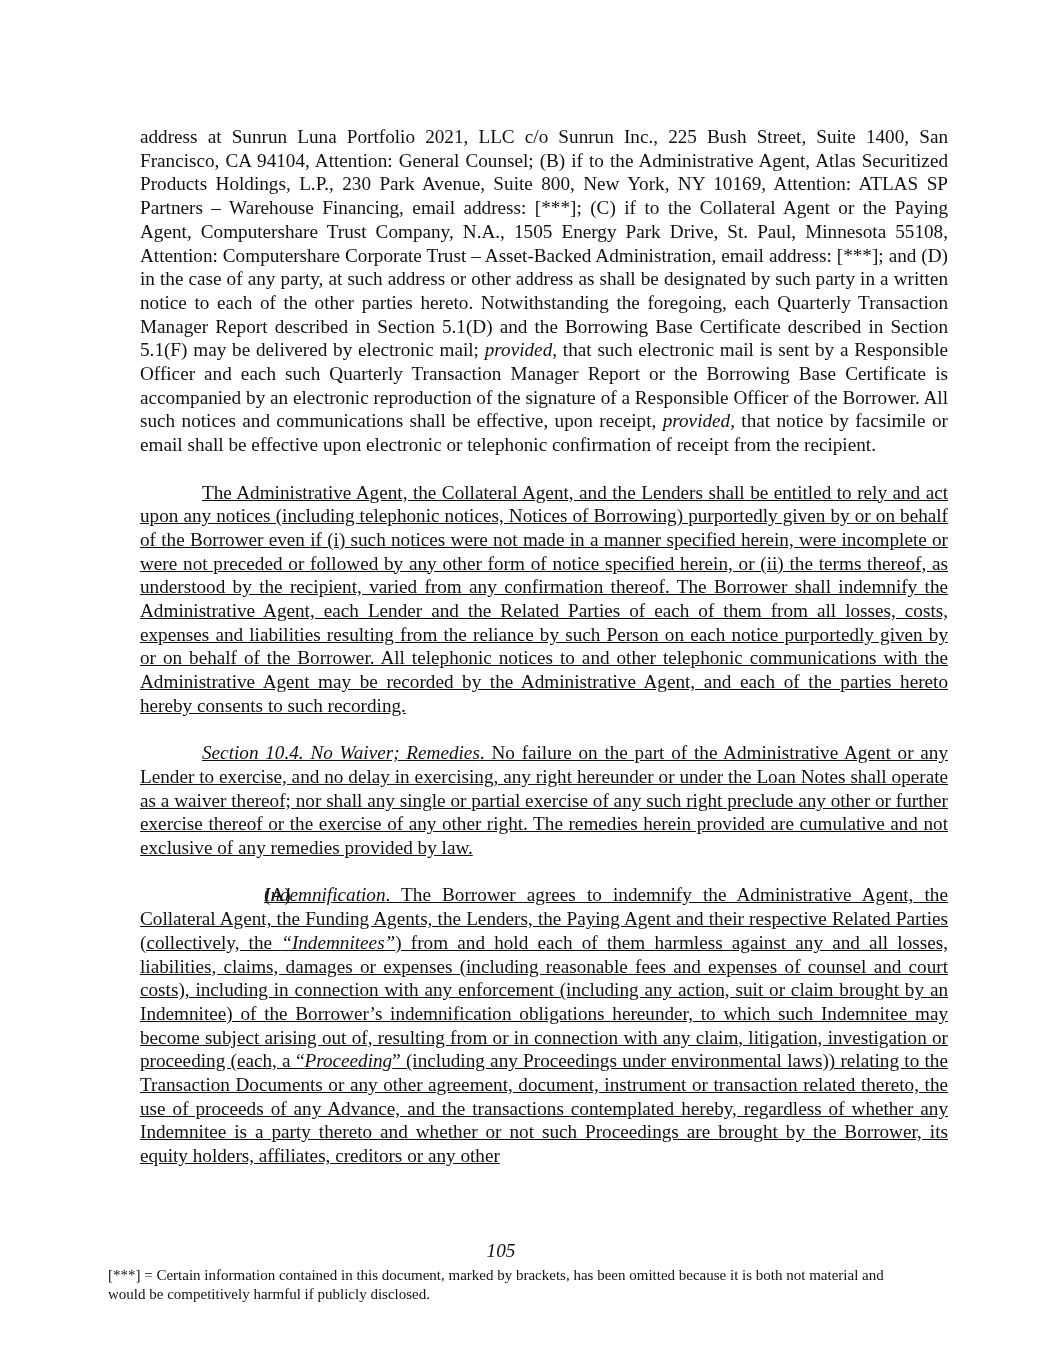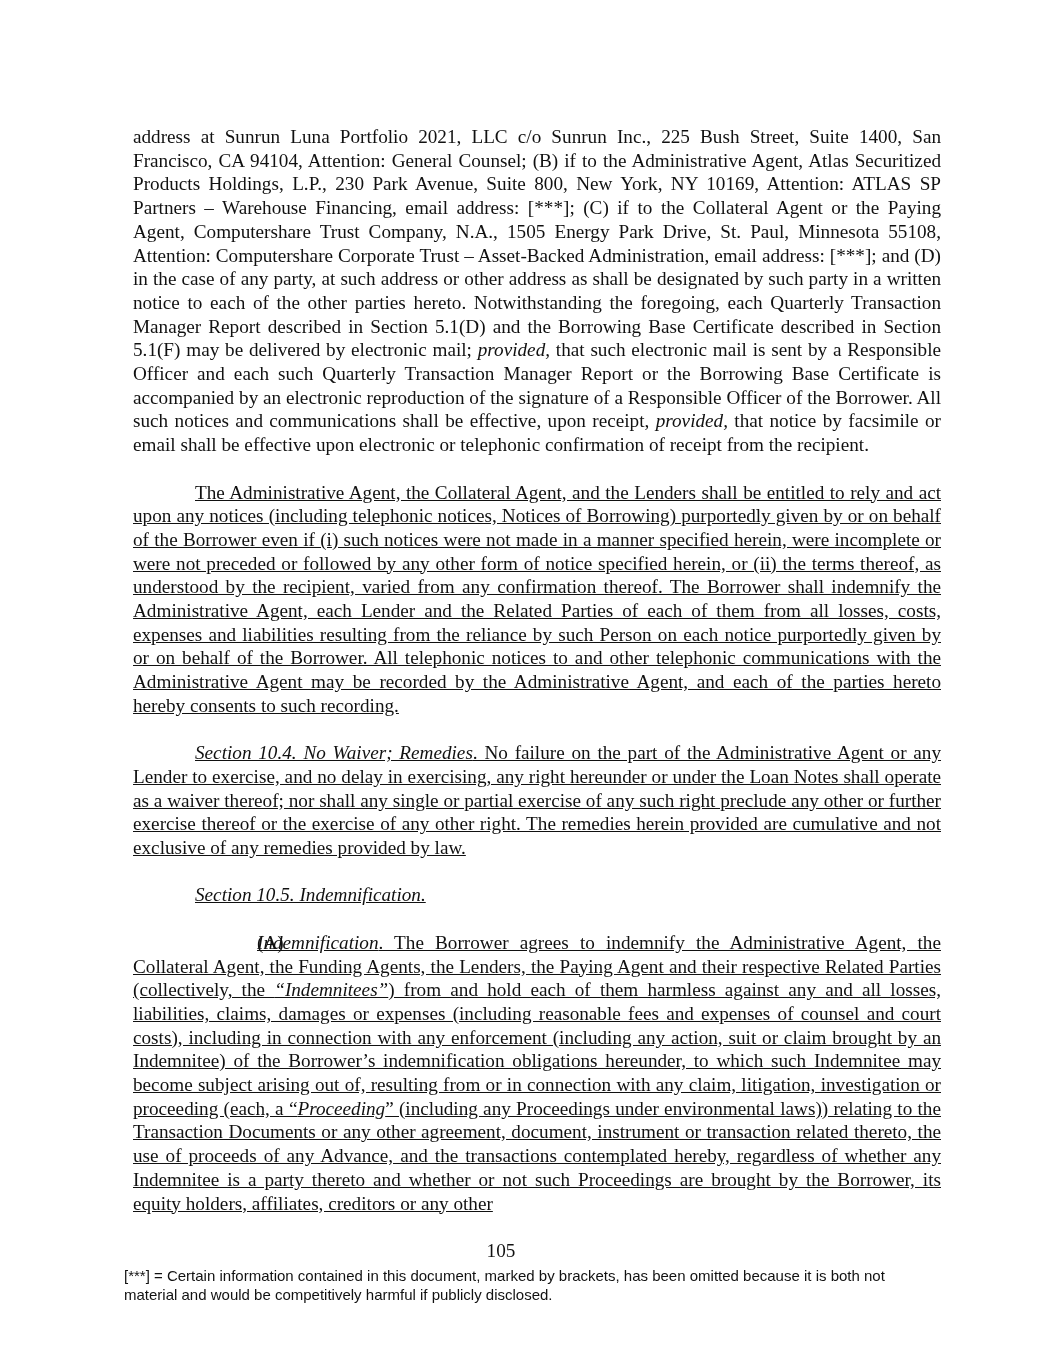"address at Sunrun Luna Portfolio" .page { left: 133px -> 140px }
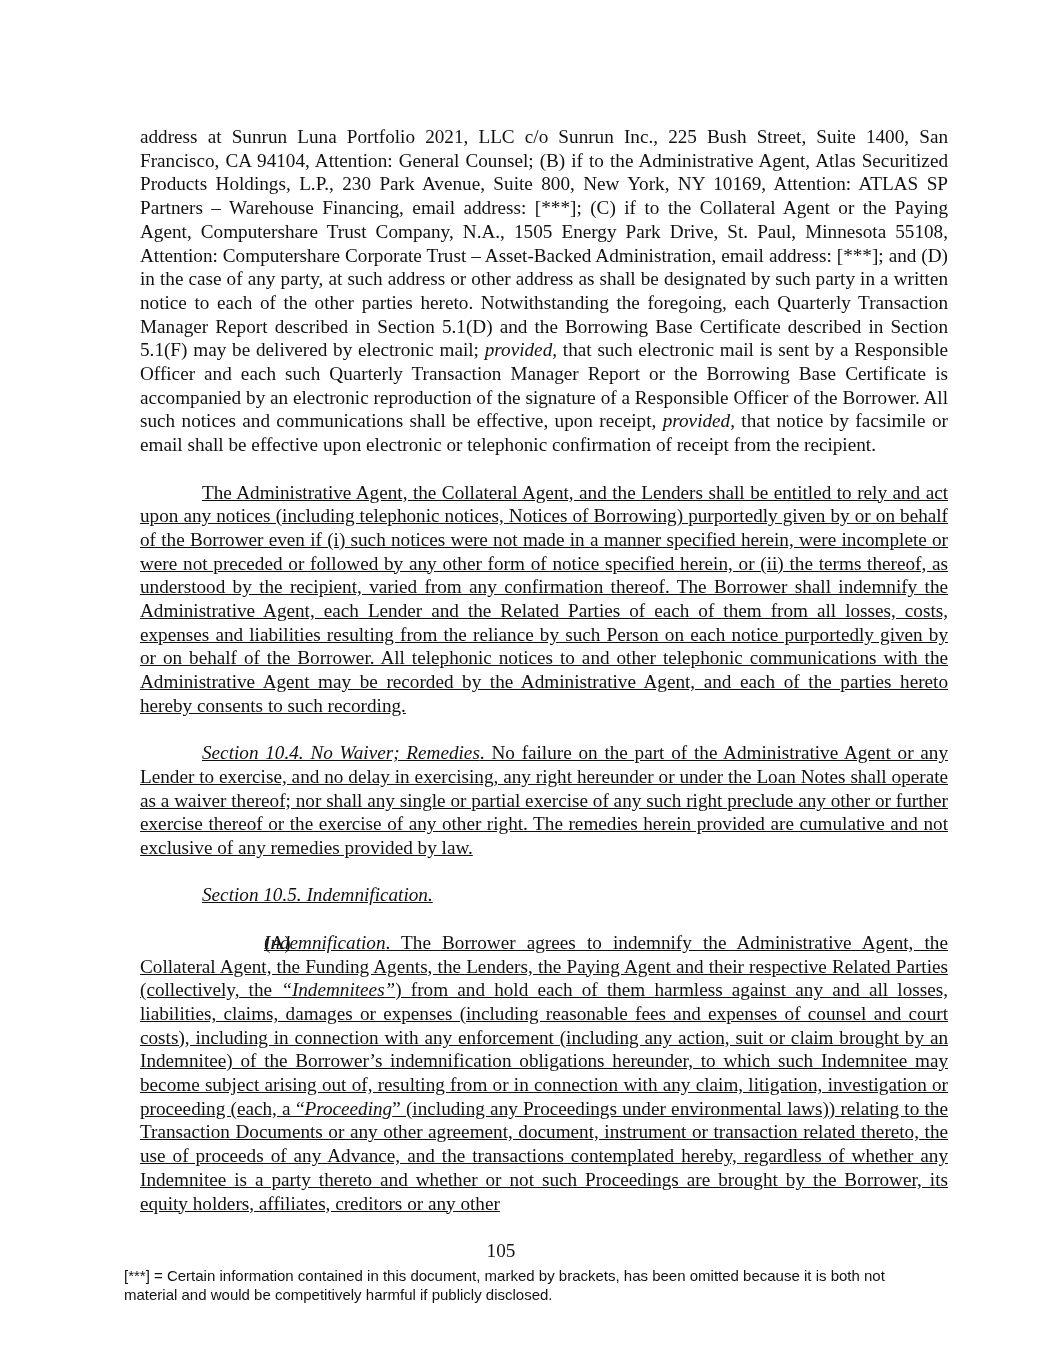"Section 10.5. Indemnification." p.indent { html: <p><span>Section 10.5. Indemnification.</span></p> -> none }
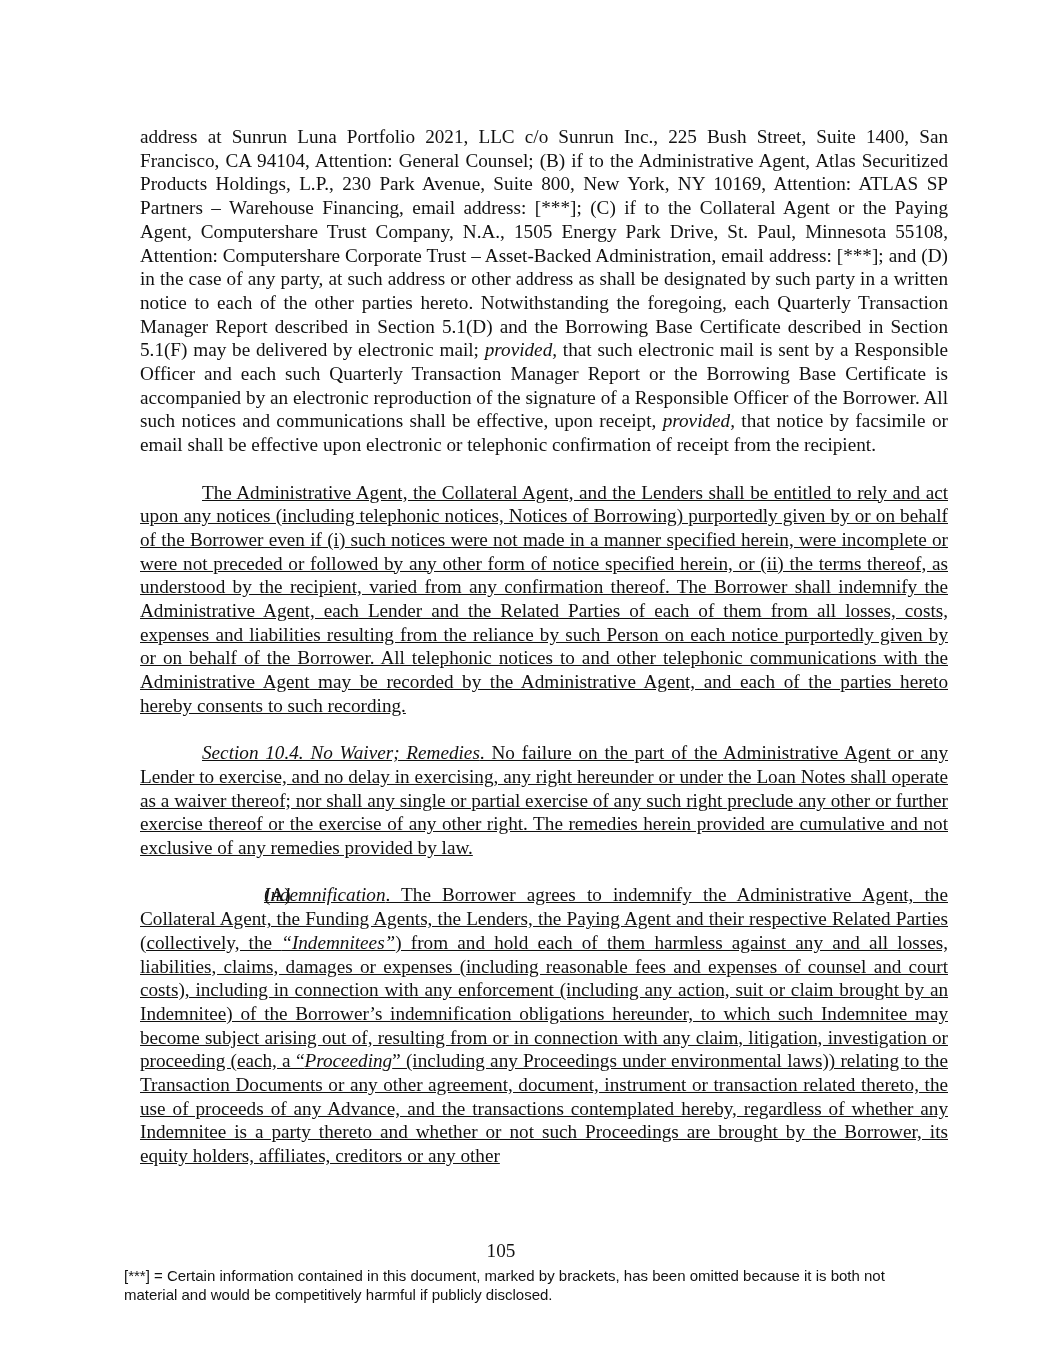"105" .num { font-style: none -> italic }
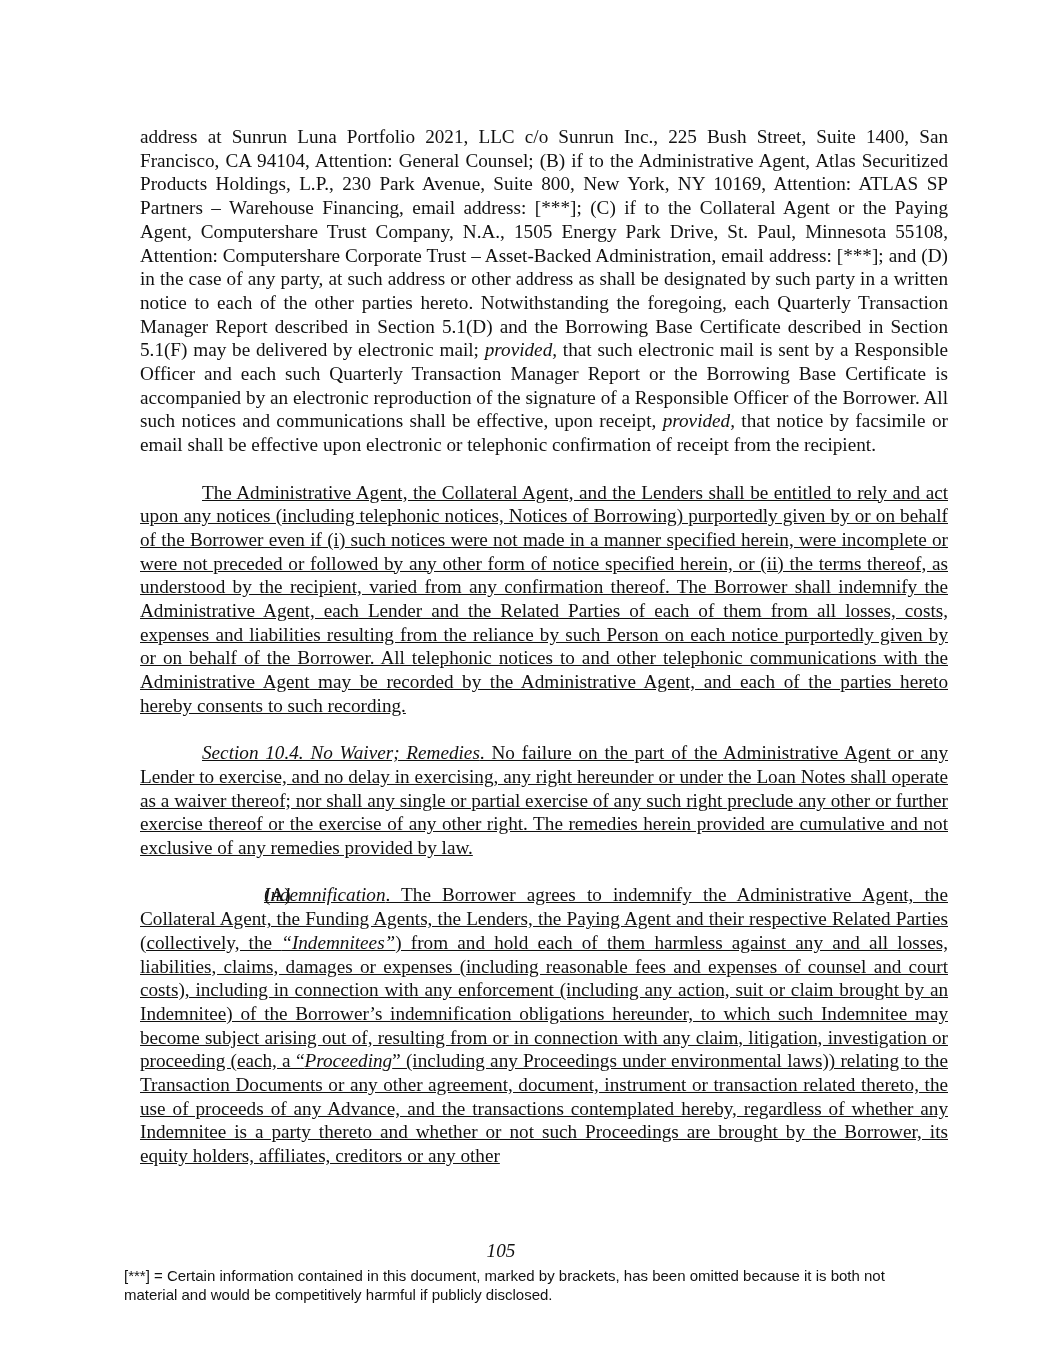"[***] = Certain information contained" .footnote { font-family: Liberation Sans, sans-serif -> Liberation Serif, serif; left: 124px -> 108px }
